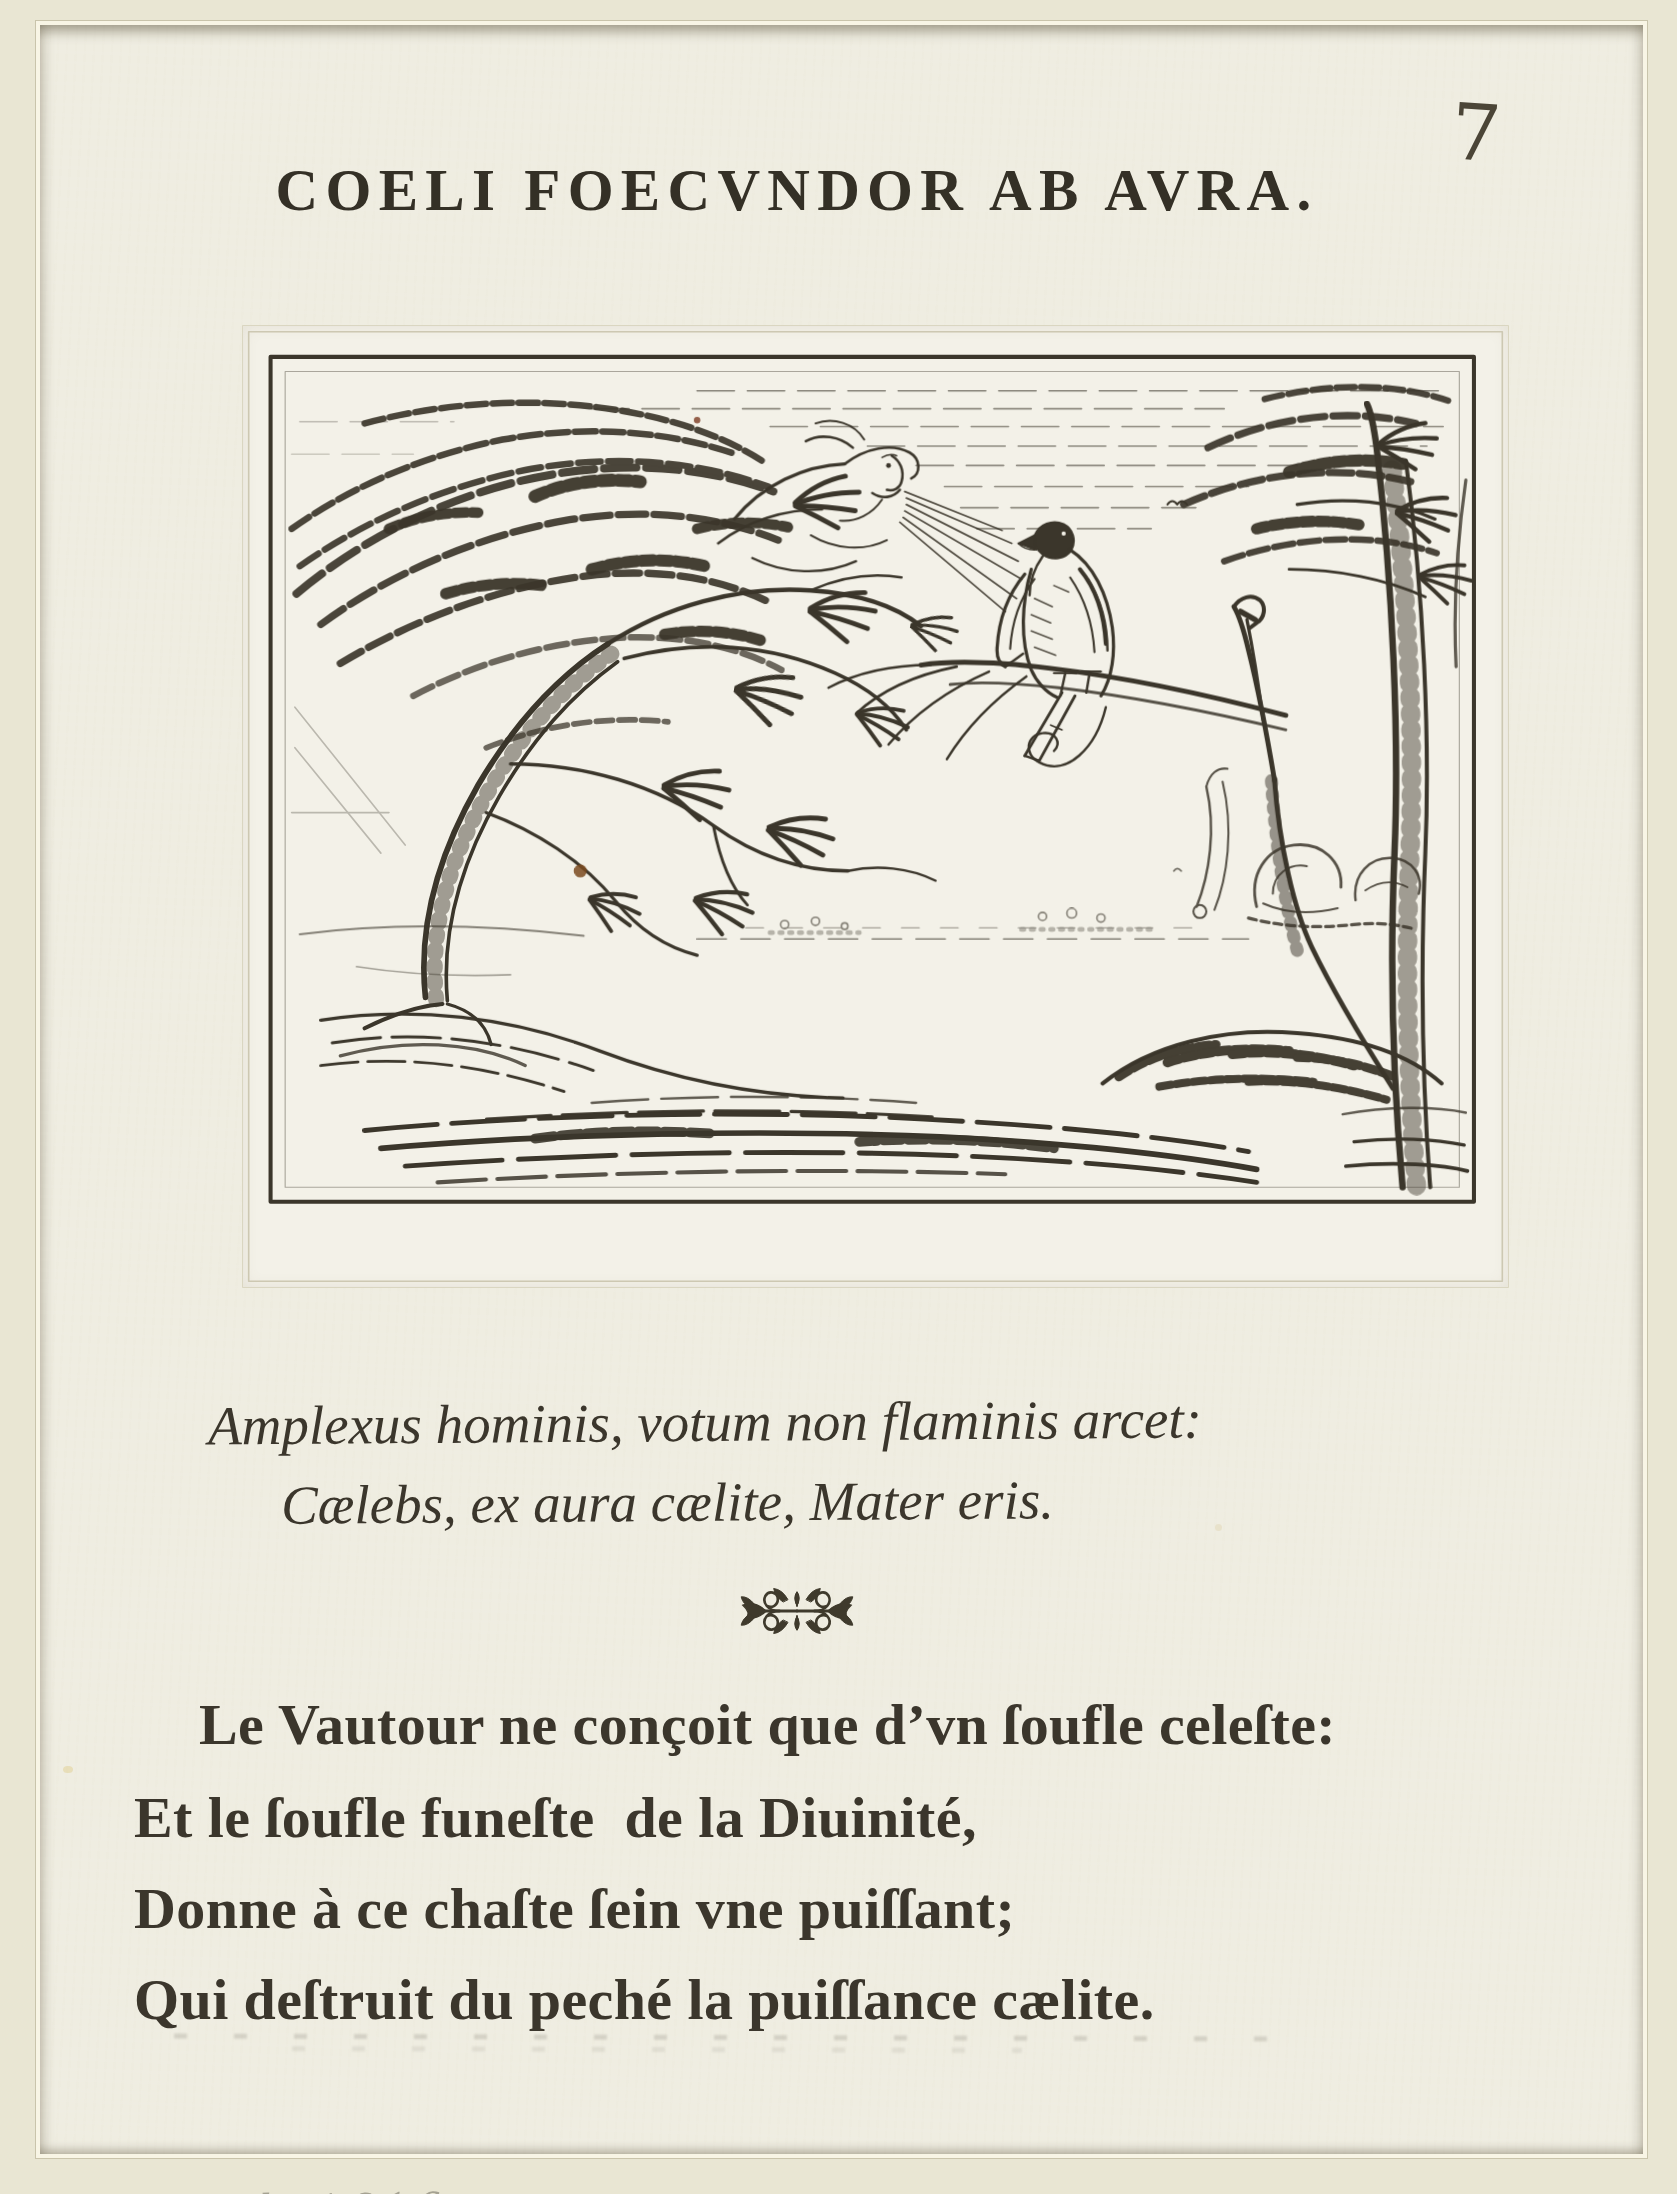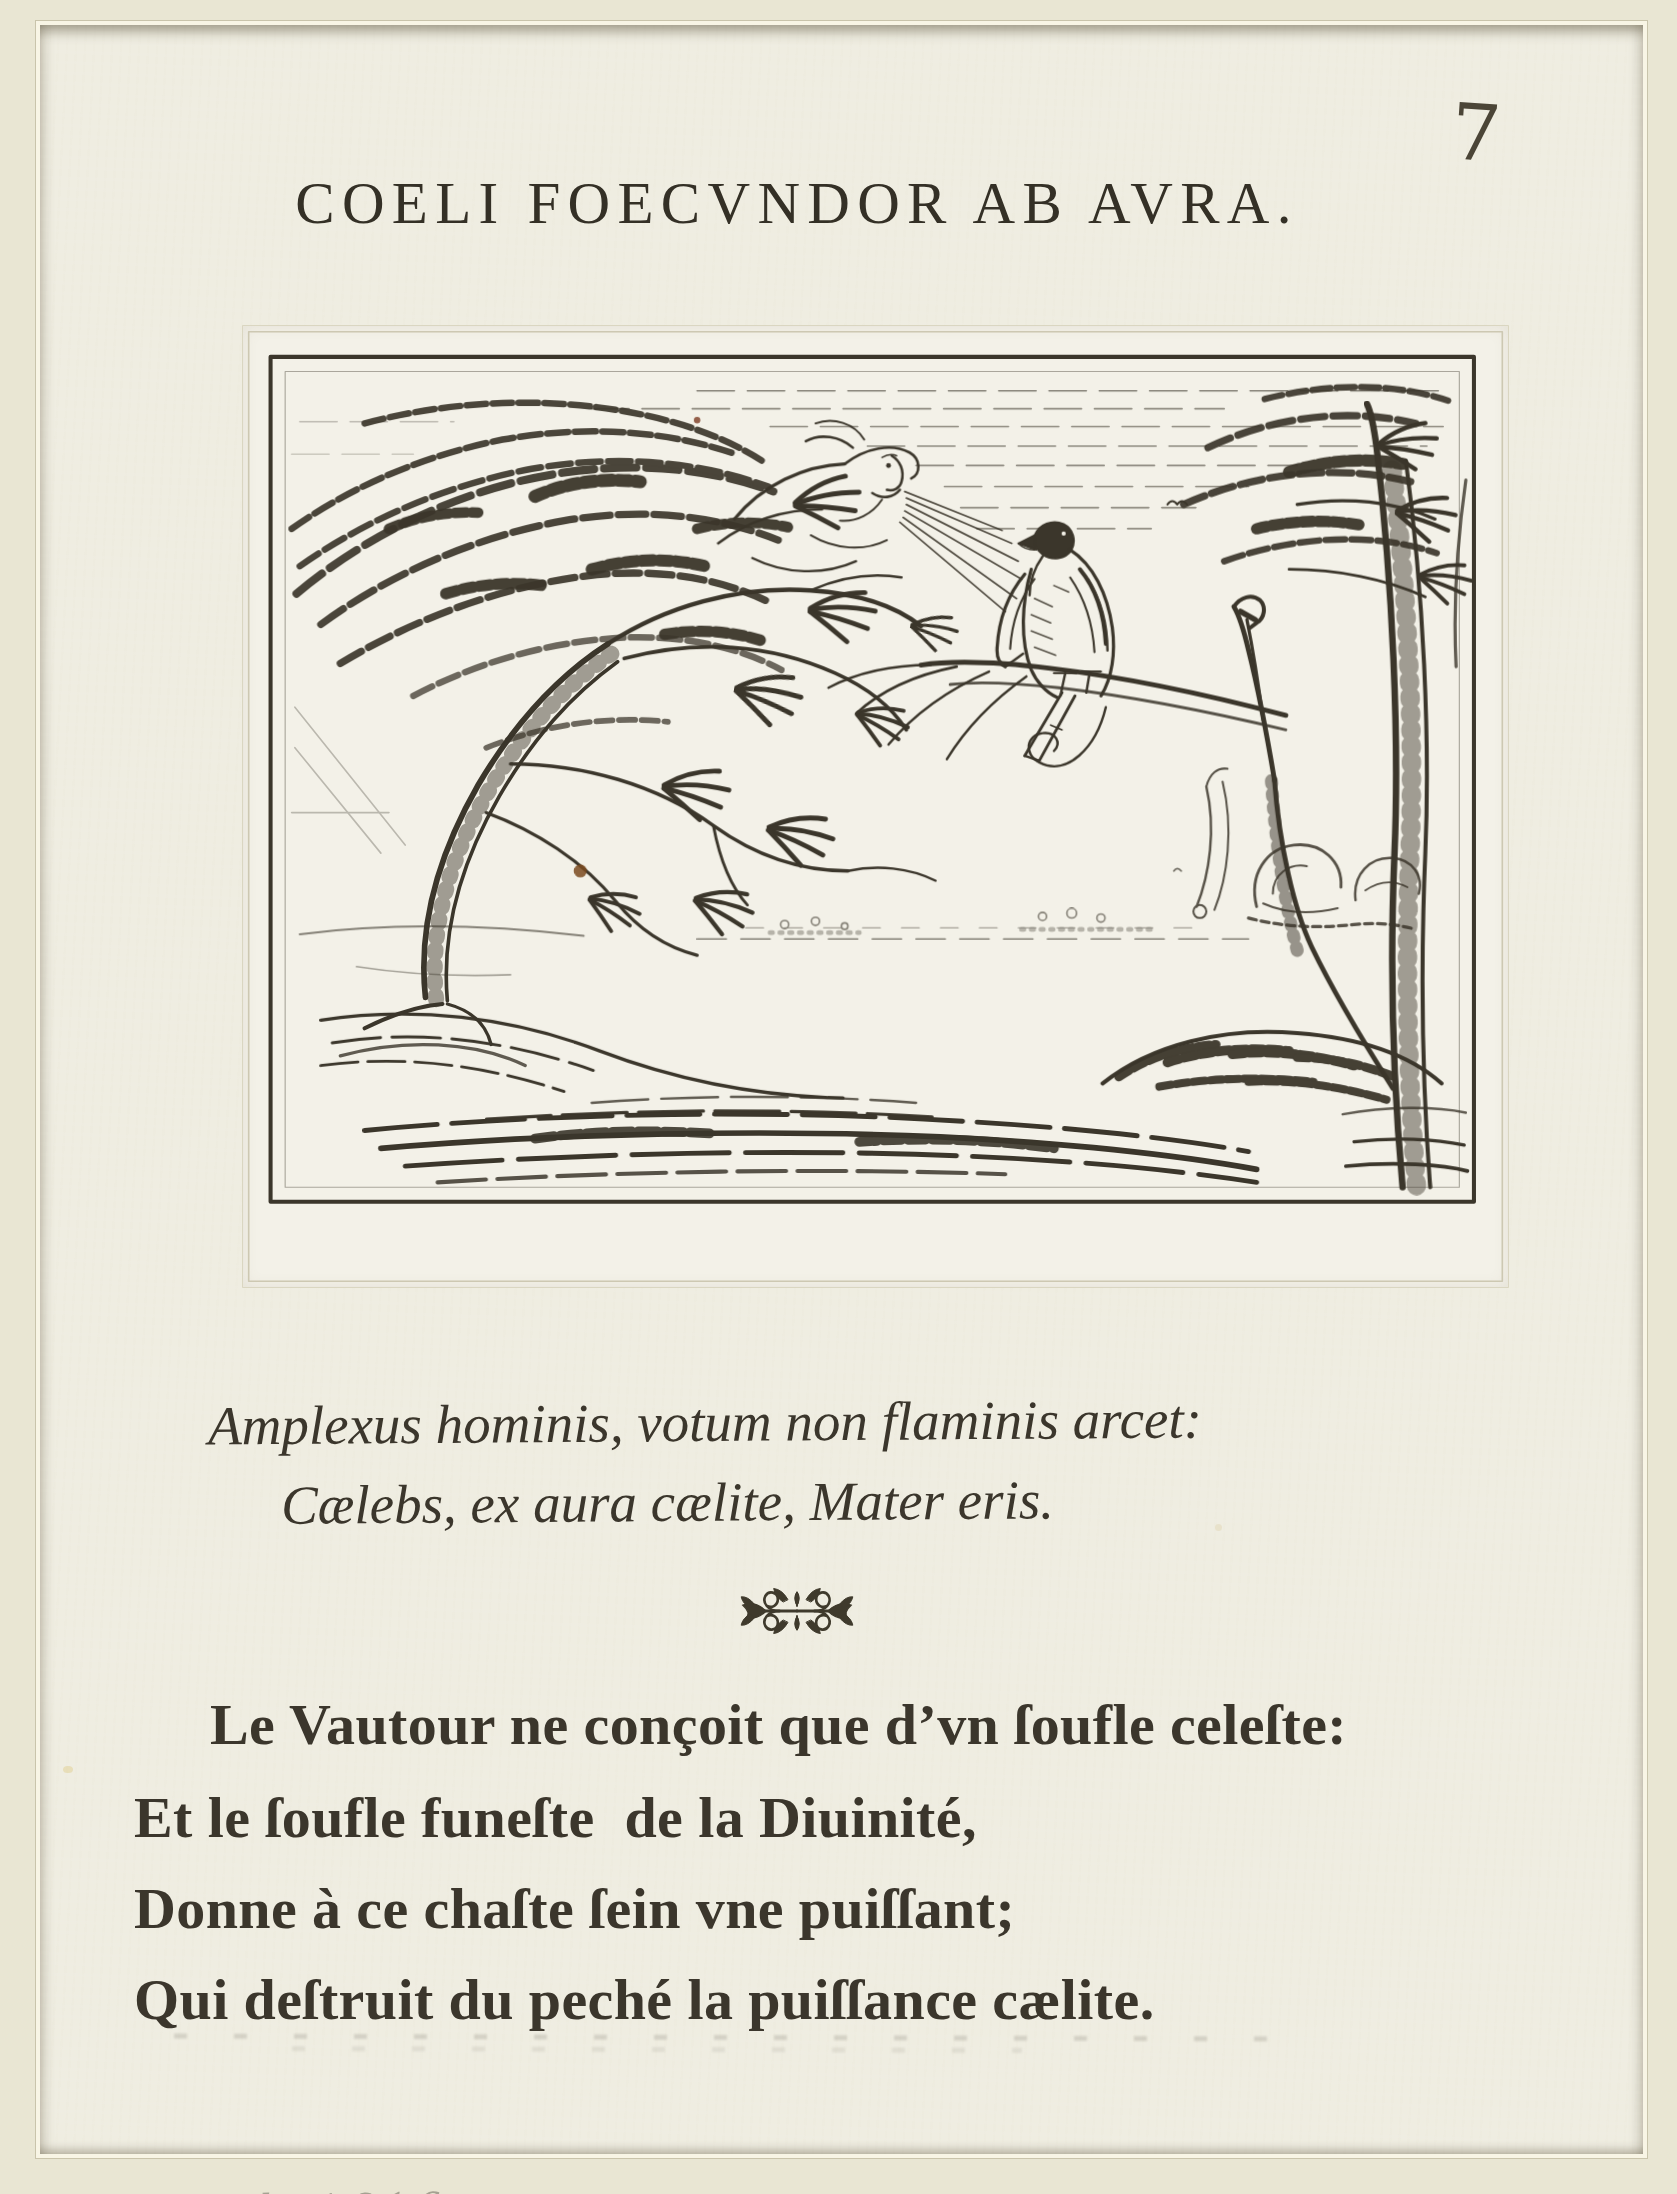"COELI FOECVNDOR AB AVRA." .print-title { font-weight: 400 -> 700; margin-top: 13px -> none }
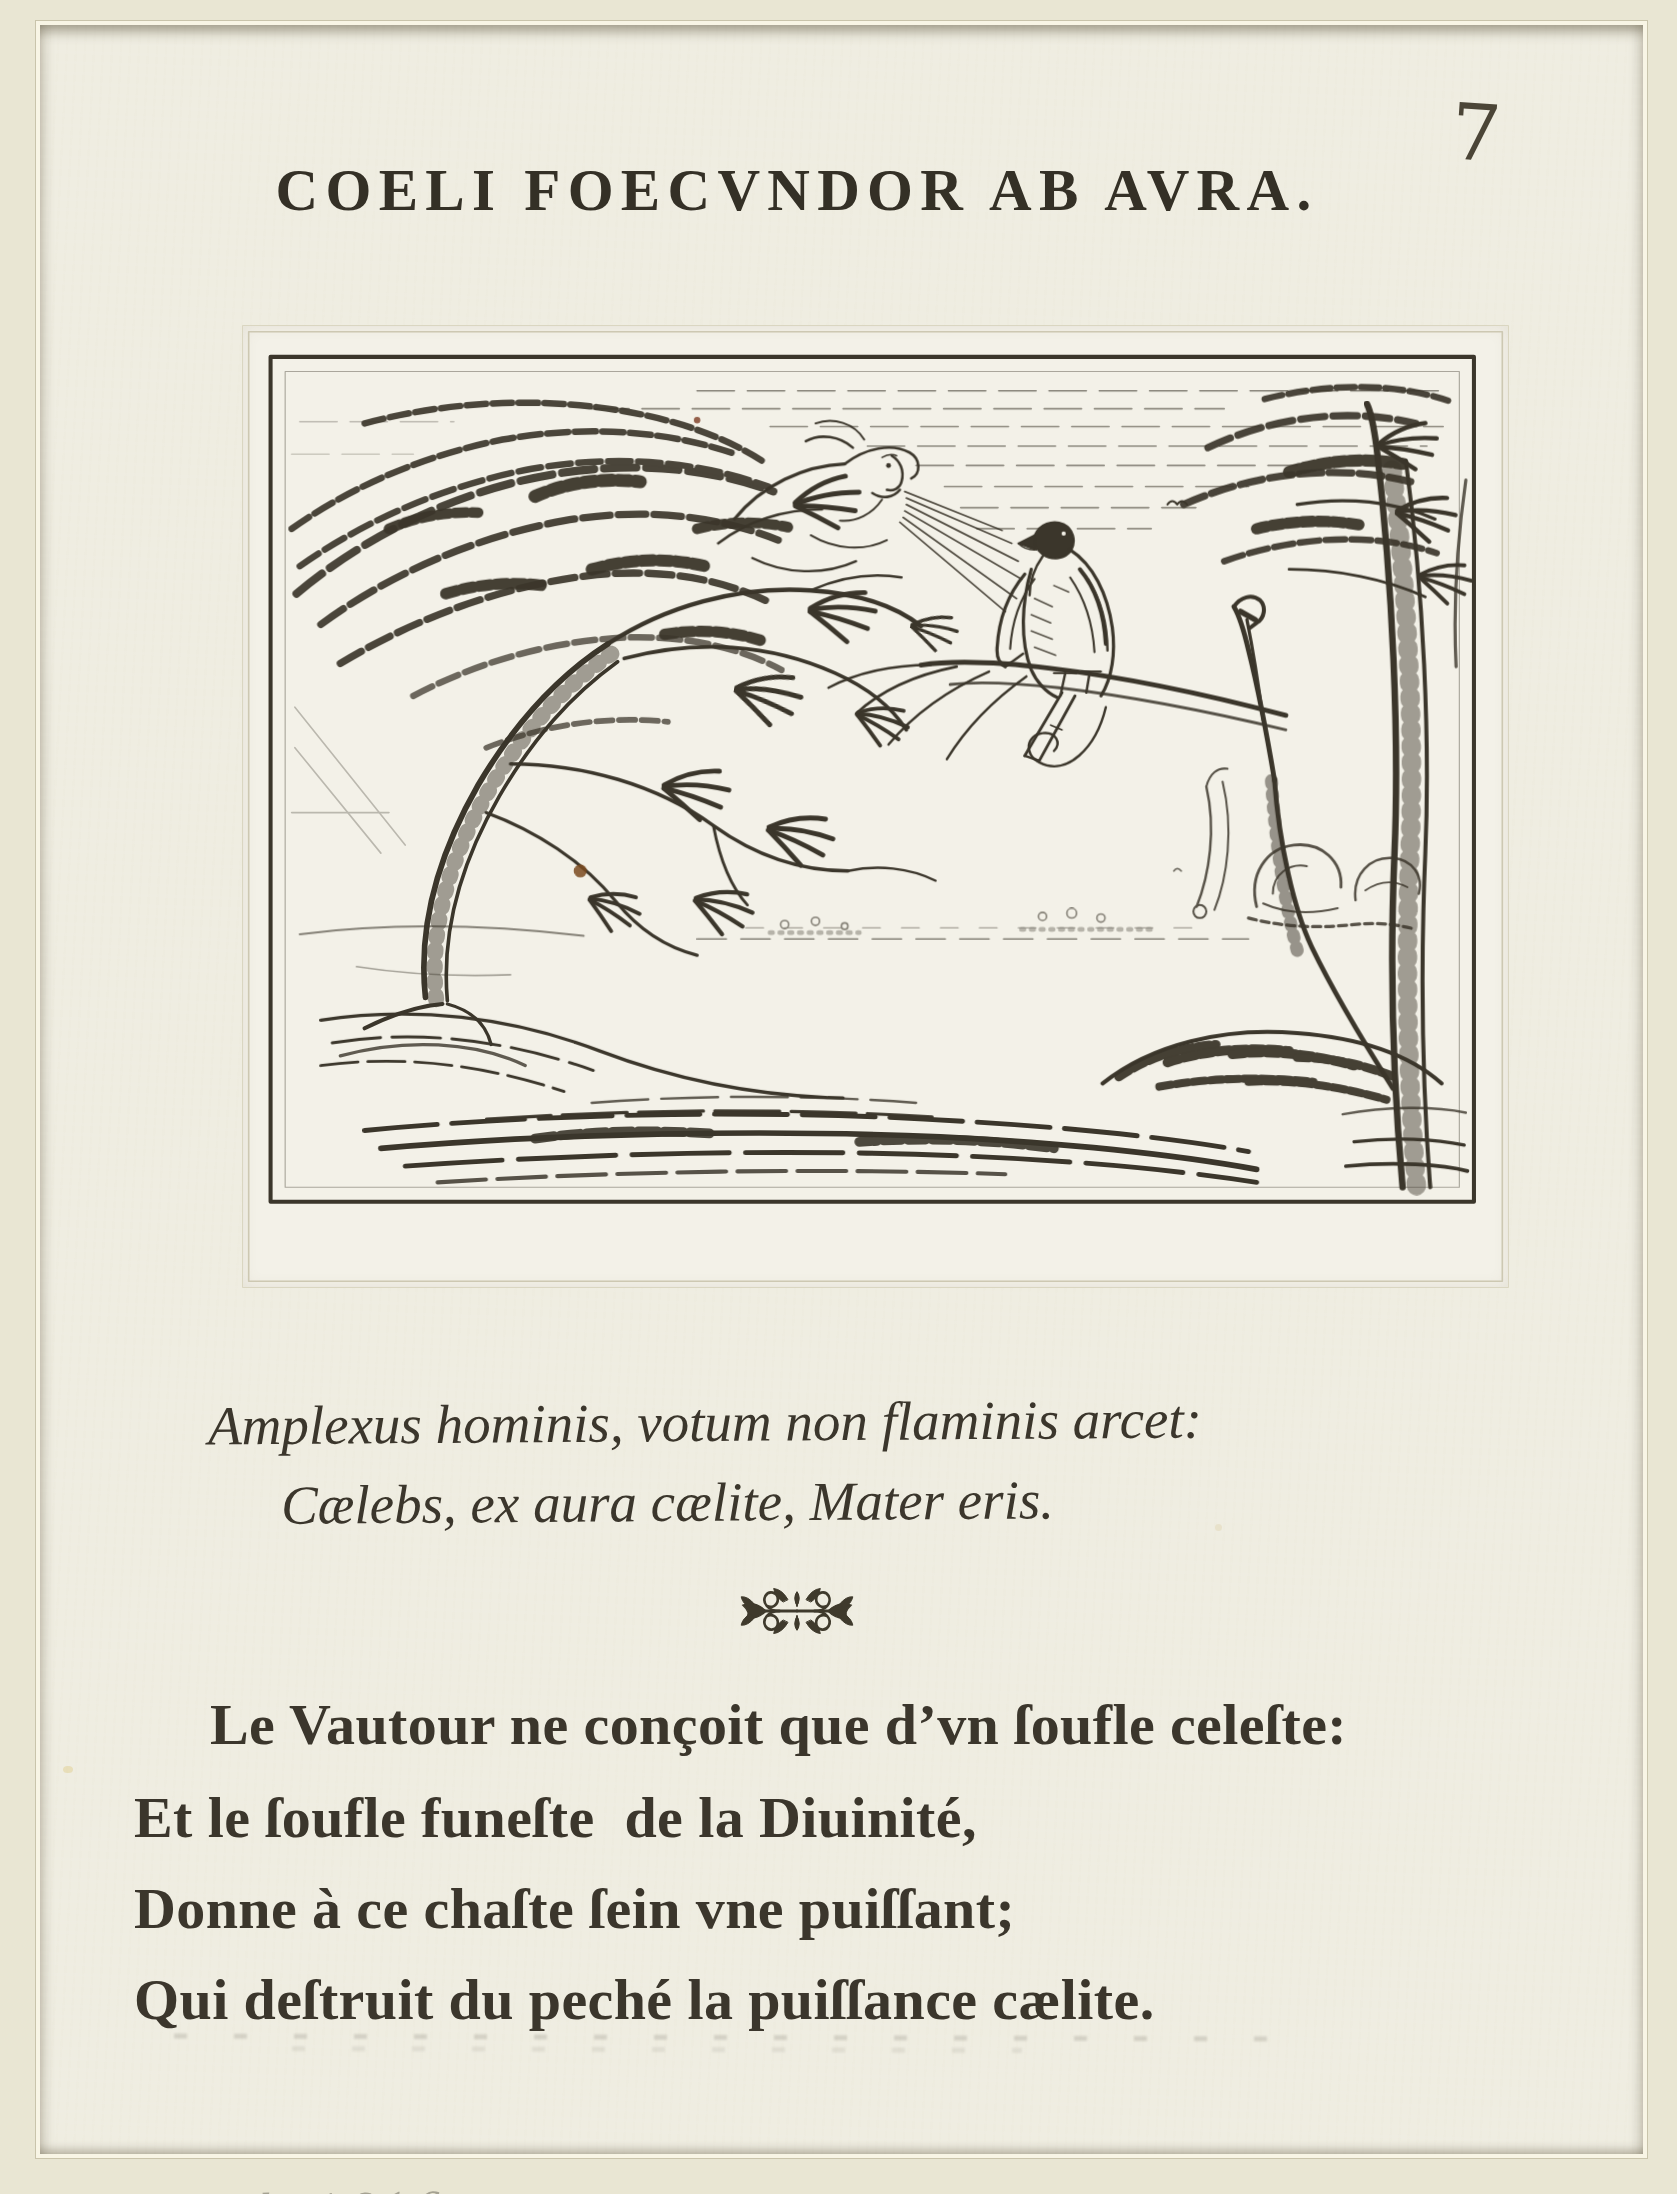"Le Vautour ne conçoit que" .french-line.f1 { left: 210px -> 199px }
